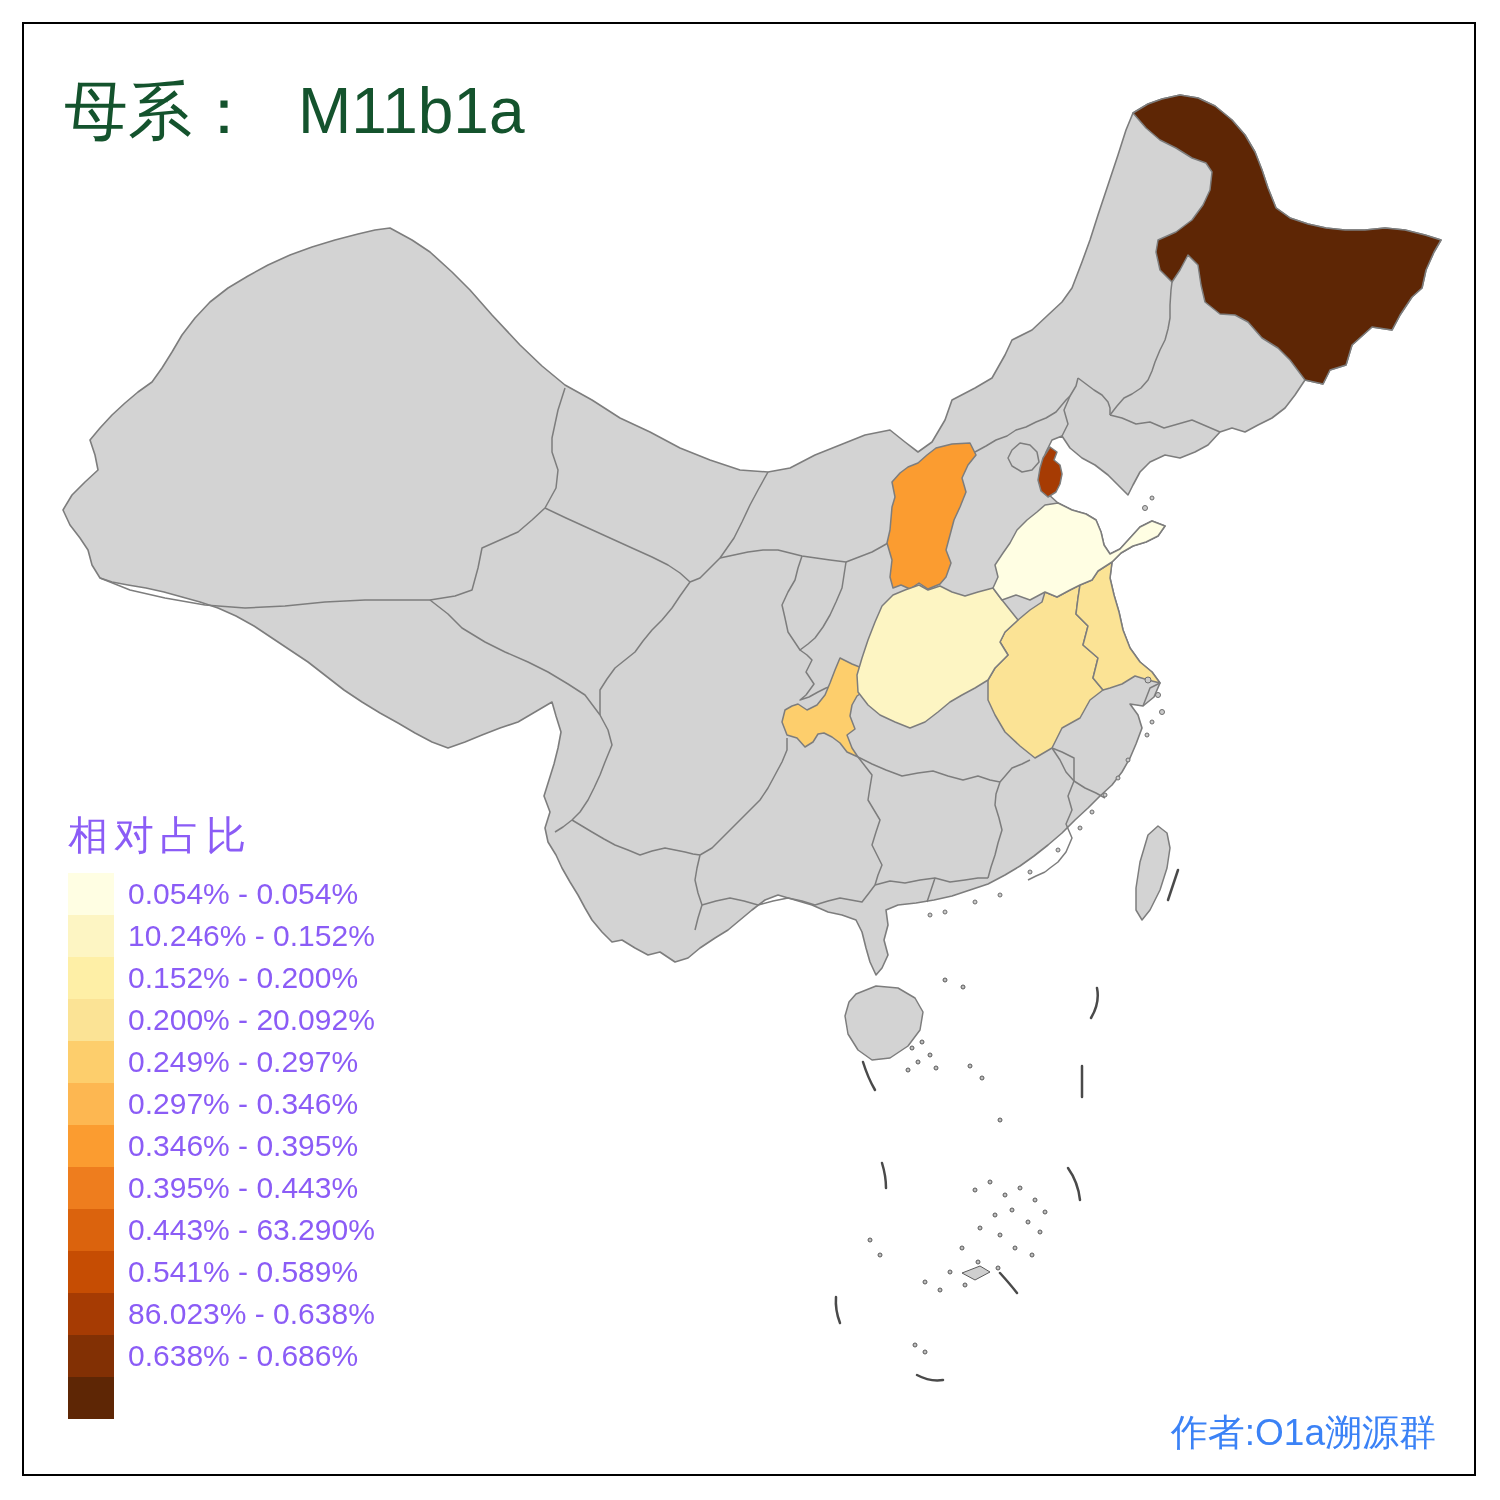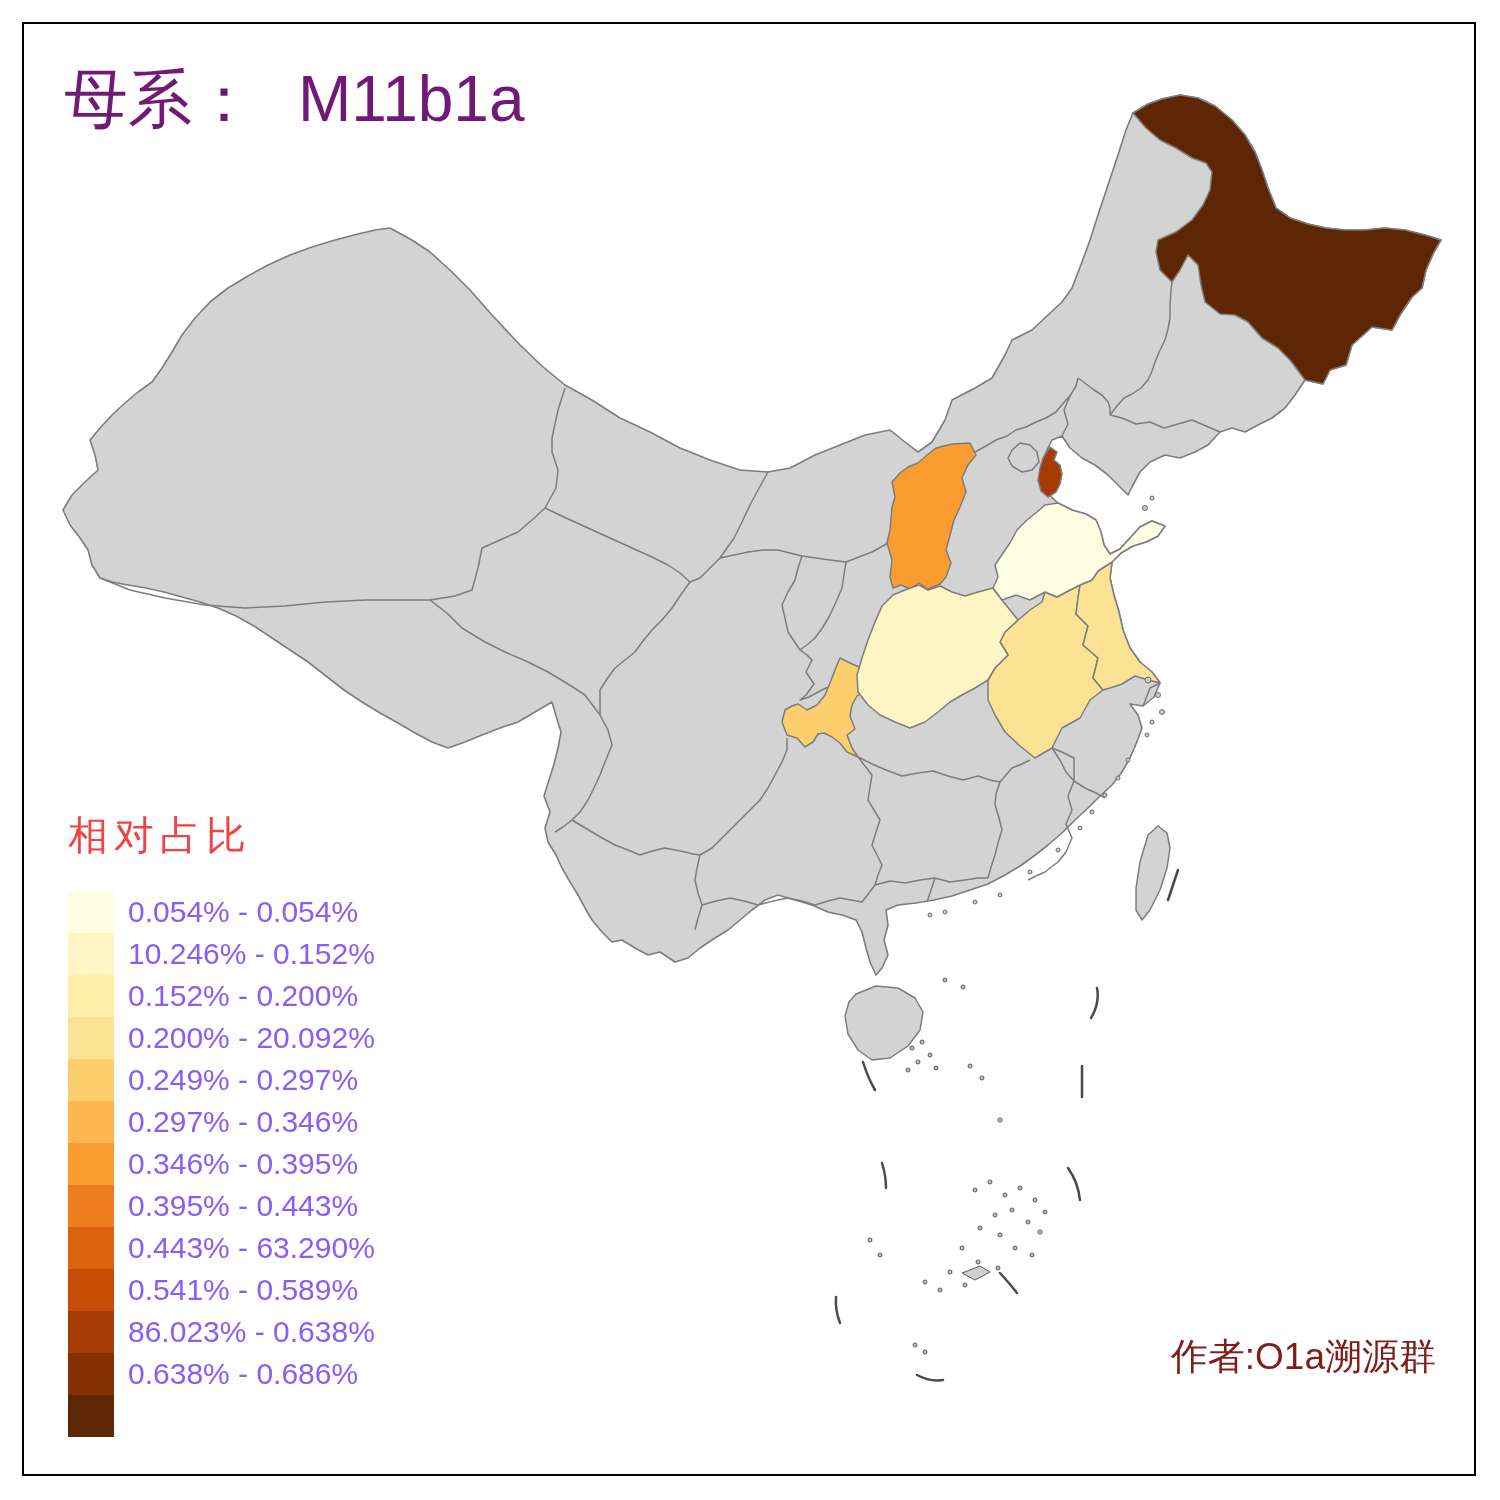"母系： M11b1a" .title { color: #701a75 -> #14532d; top: 56px -> 68px }
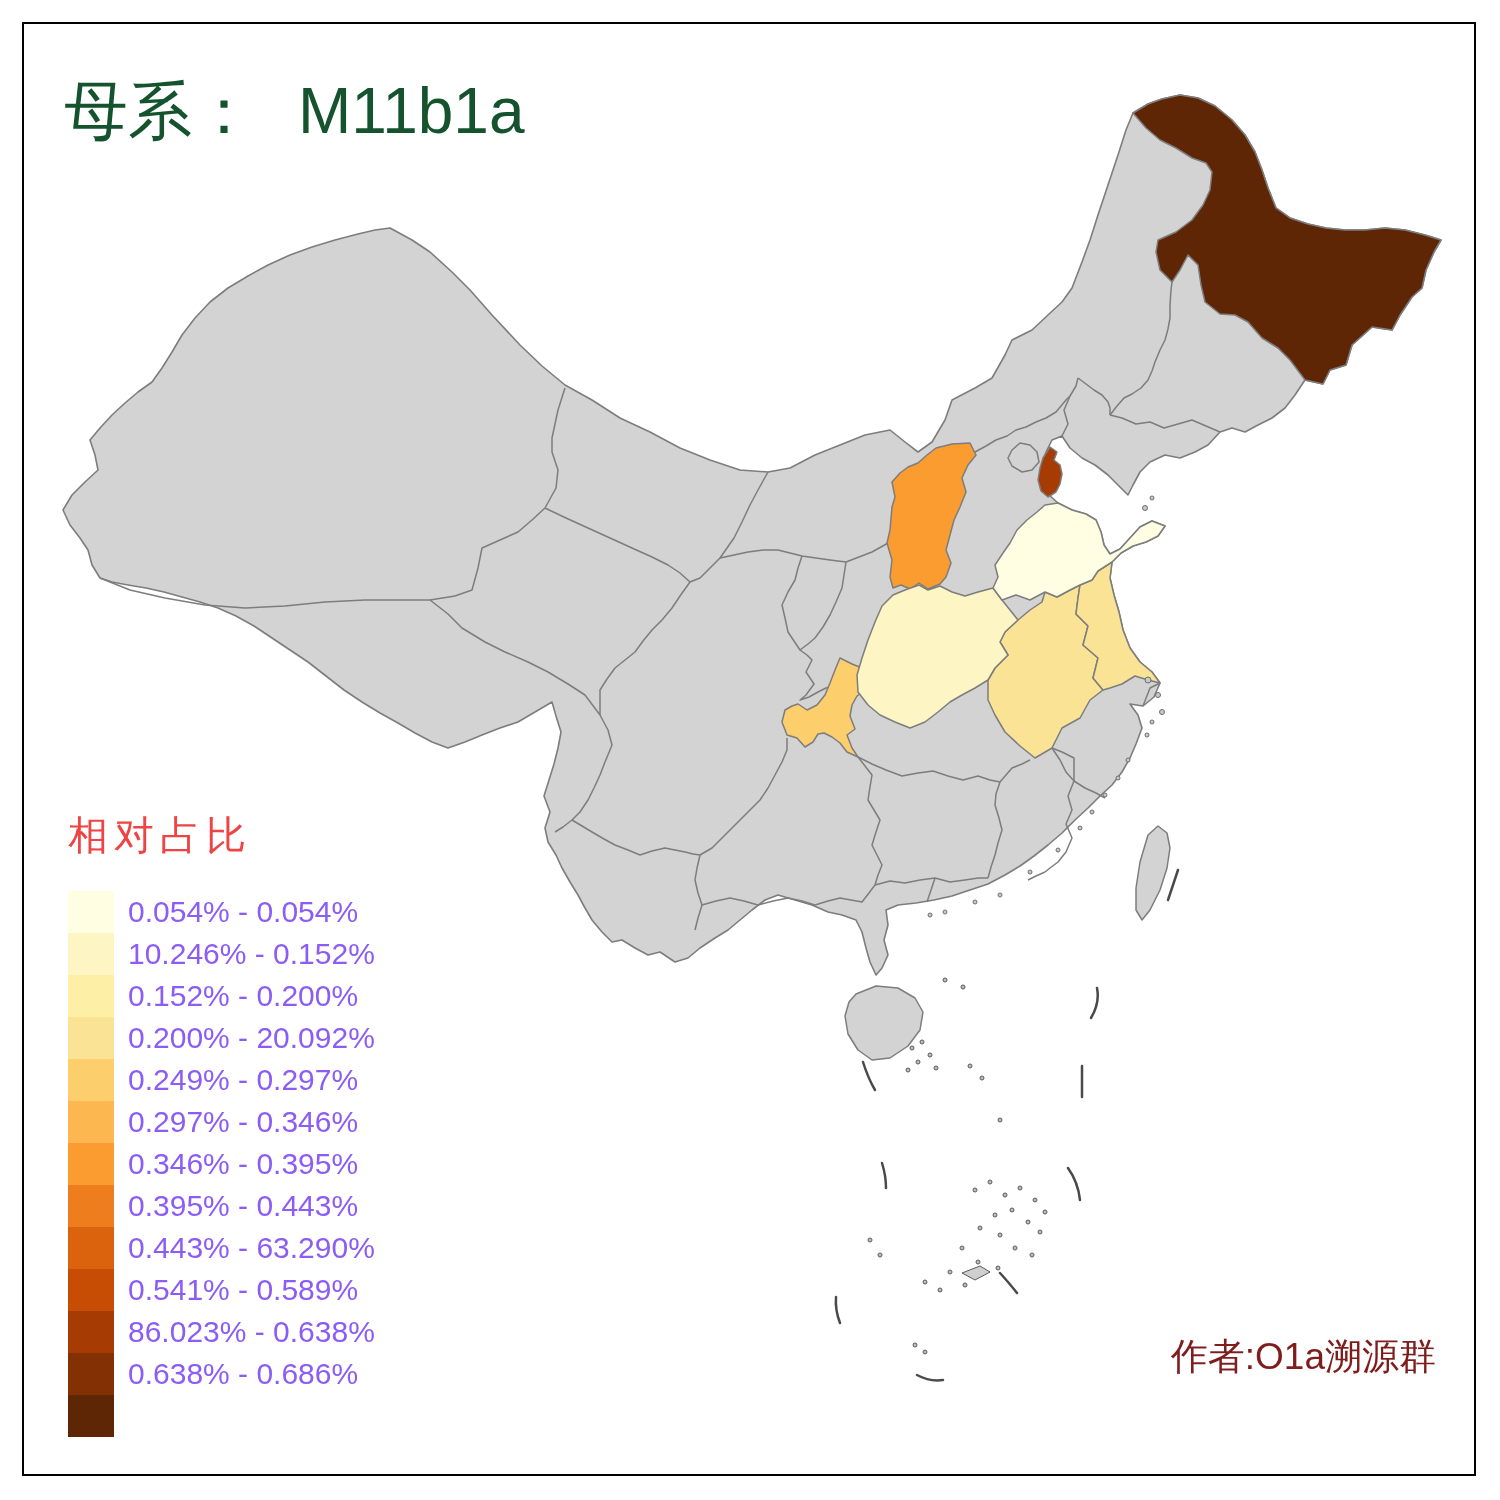"相对占比" .legend-title { color: #ef4444 -> #8b5cf6; margin-bottom: 28px -> 10px }
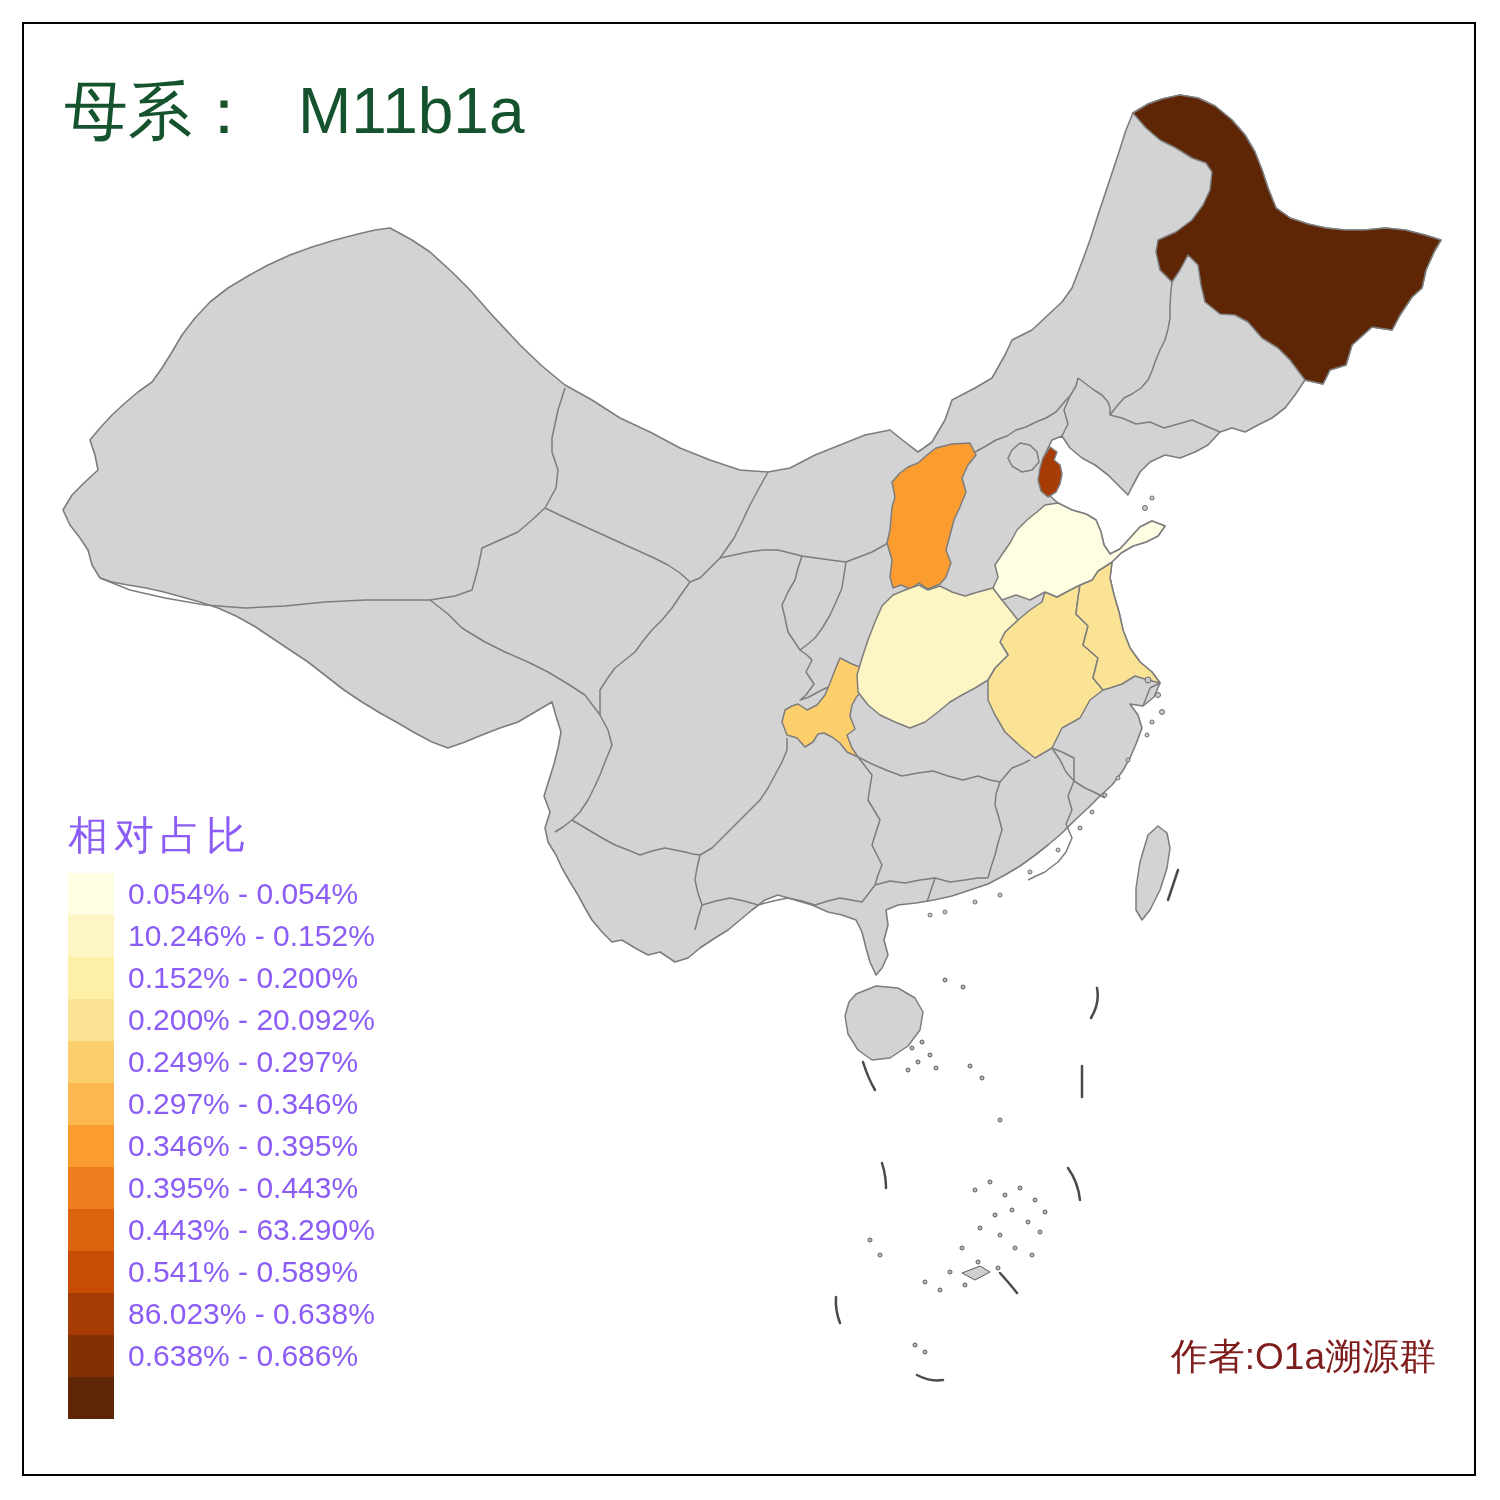"作者:O1a溯源群" .author { color: #7f1d1d -> #3b82f6; top: 1332px -> 1408px }
